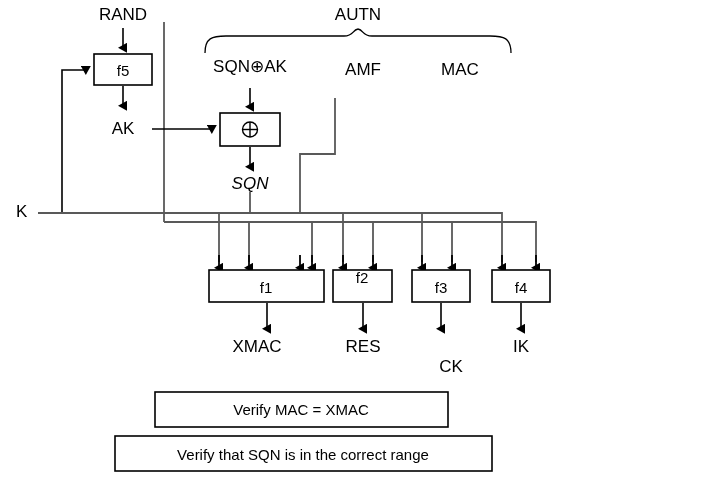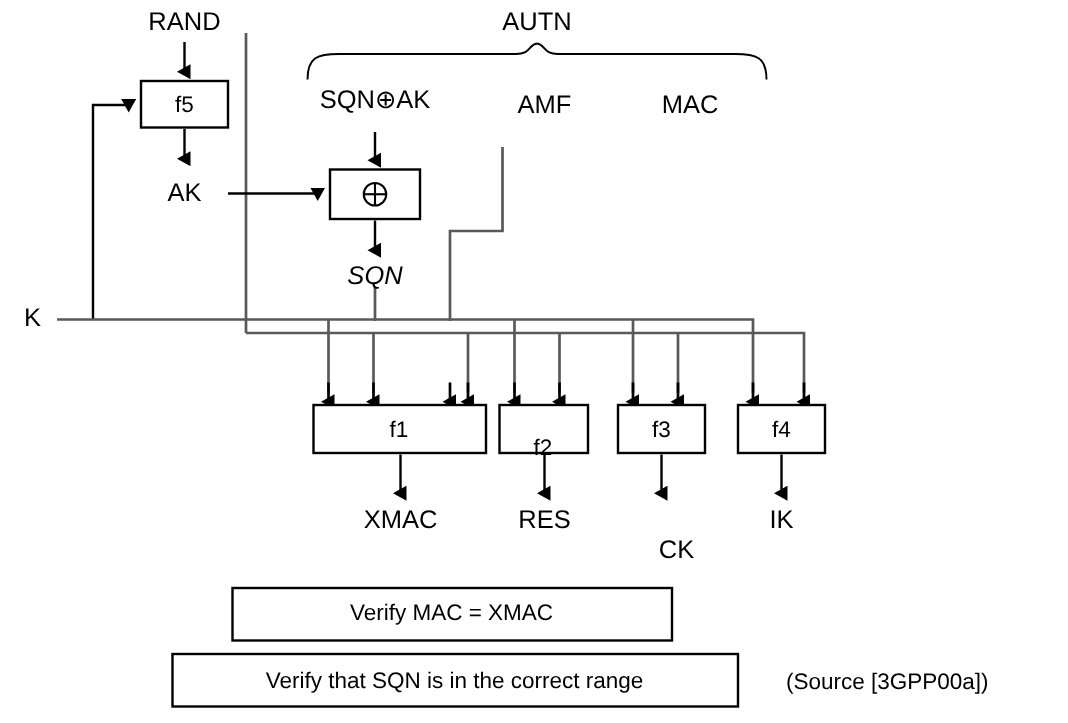"f2" div.boxtext { top: 299px -> 277px }
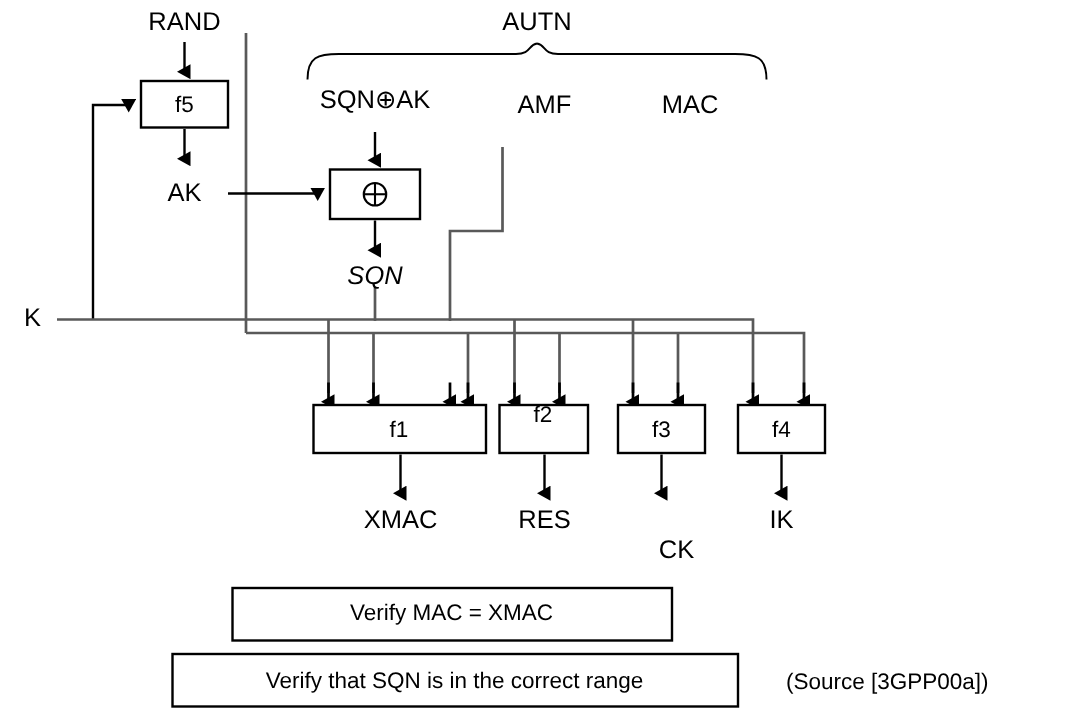"XMAC" div.lbl { left: 267px -> 257px }
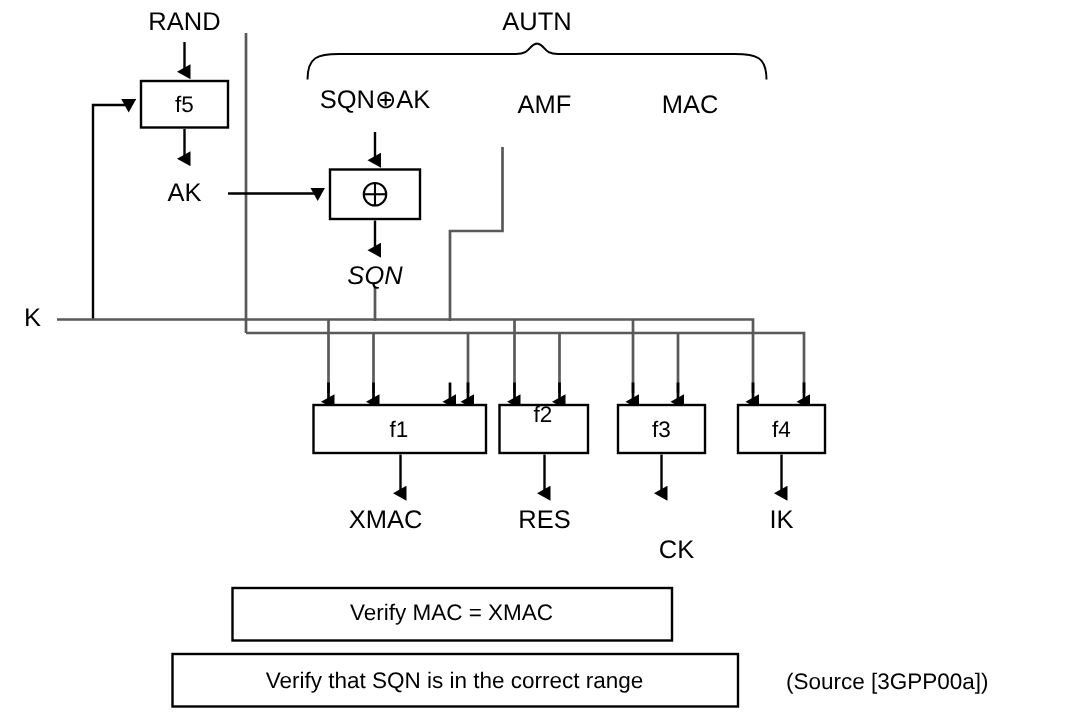"(Source [3GPP00a])" div.srctext { html: <div>(Source [3GPP00a])</div> -> none }
